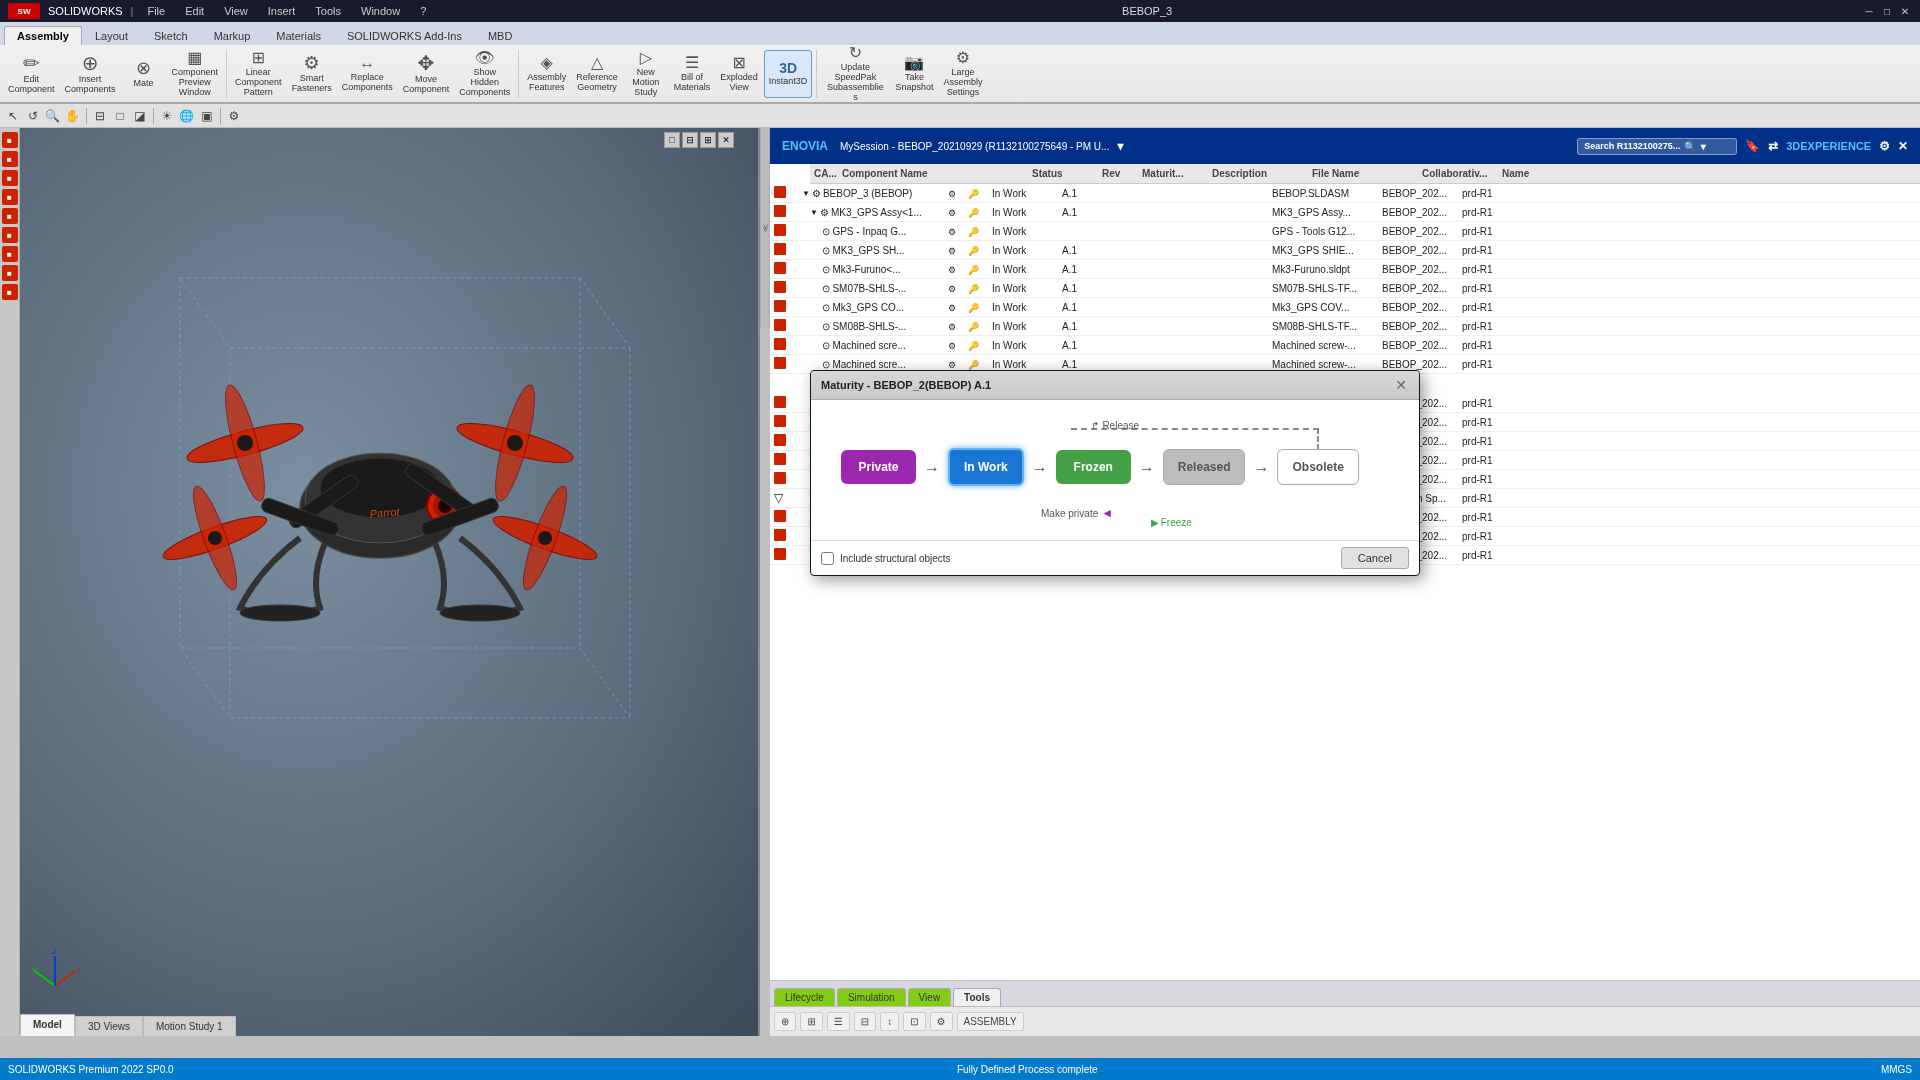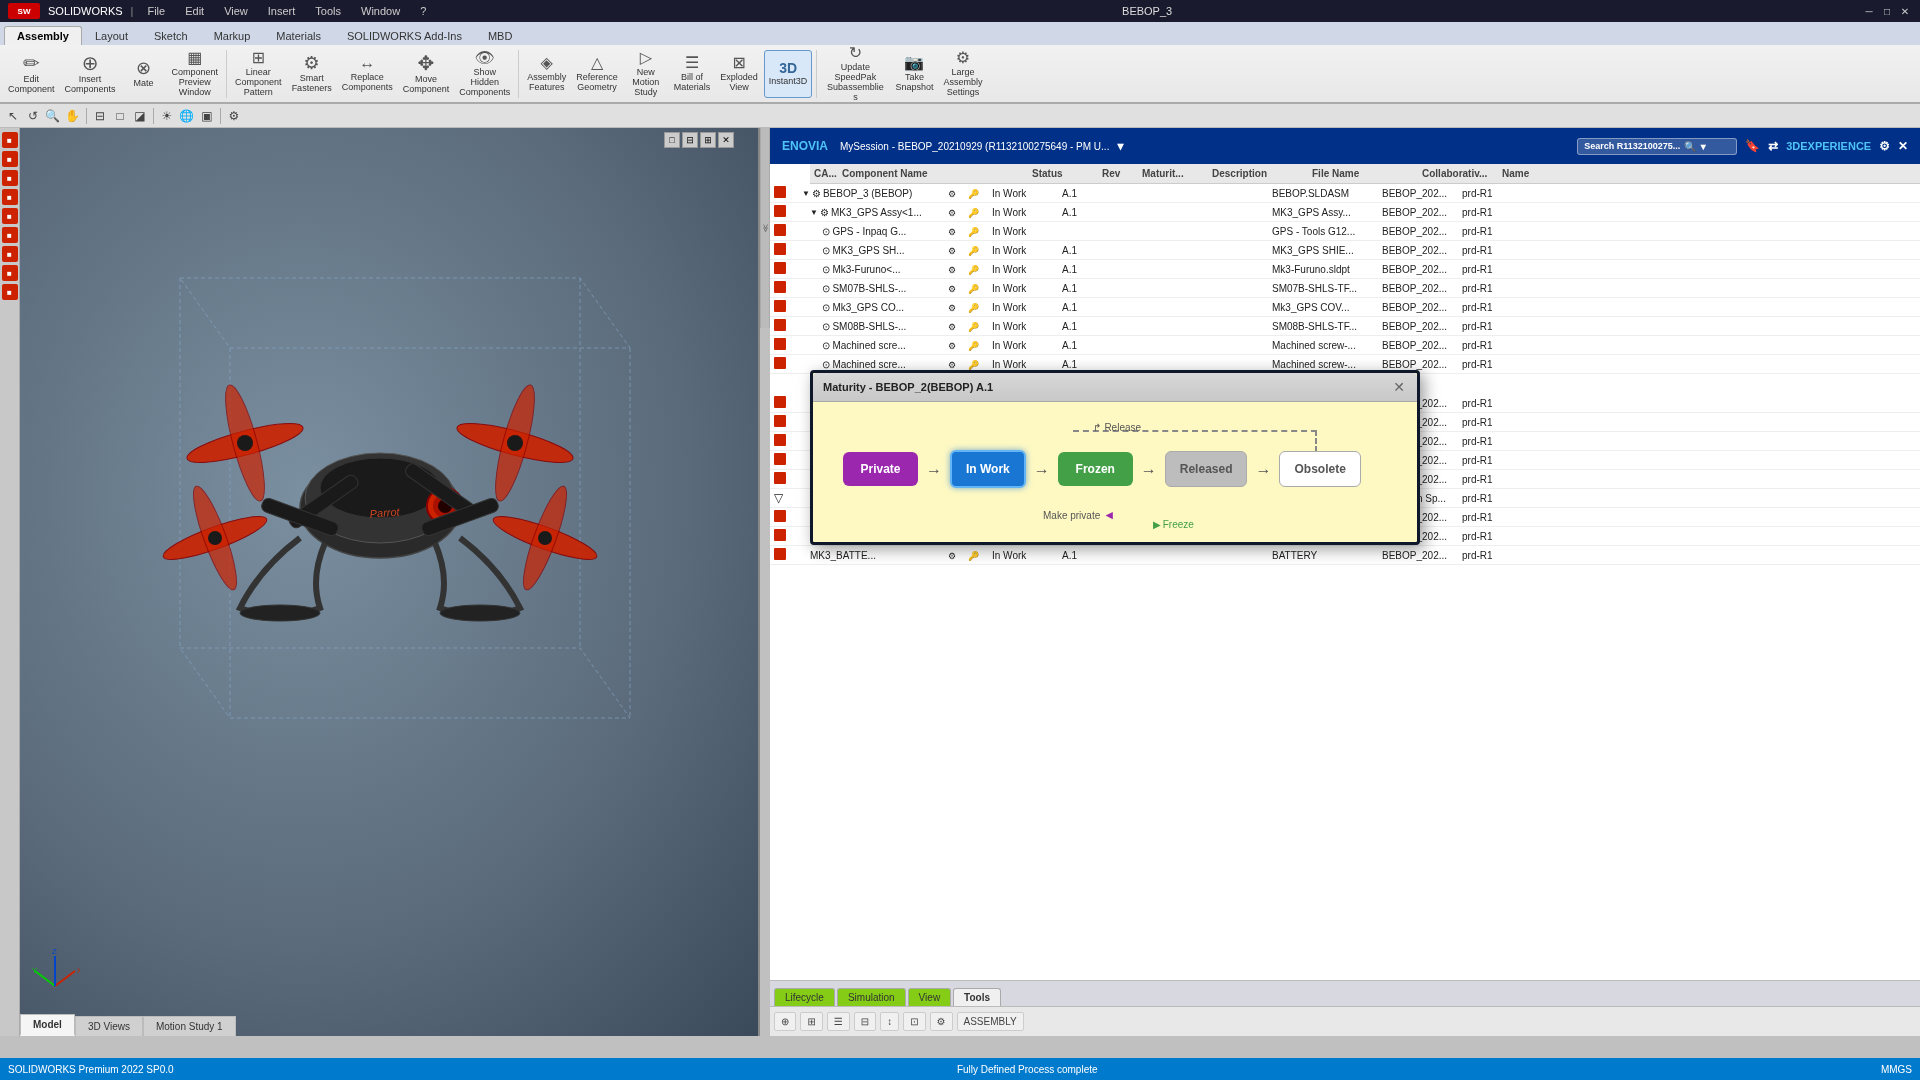"Maturity - BEBOP_2(BEBOP) A.1" #maturity-dialog { background: #fef9c3 -> #ffffff; border: 3px solid #0f172a -> 1px solid #0f172a }
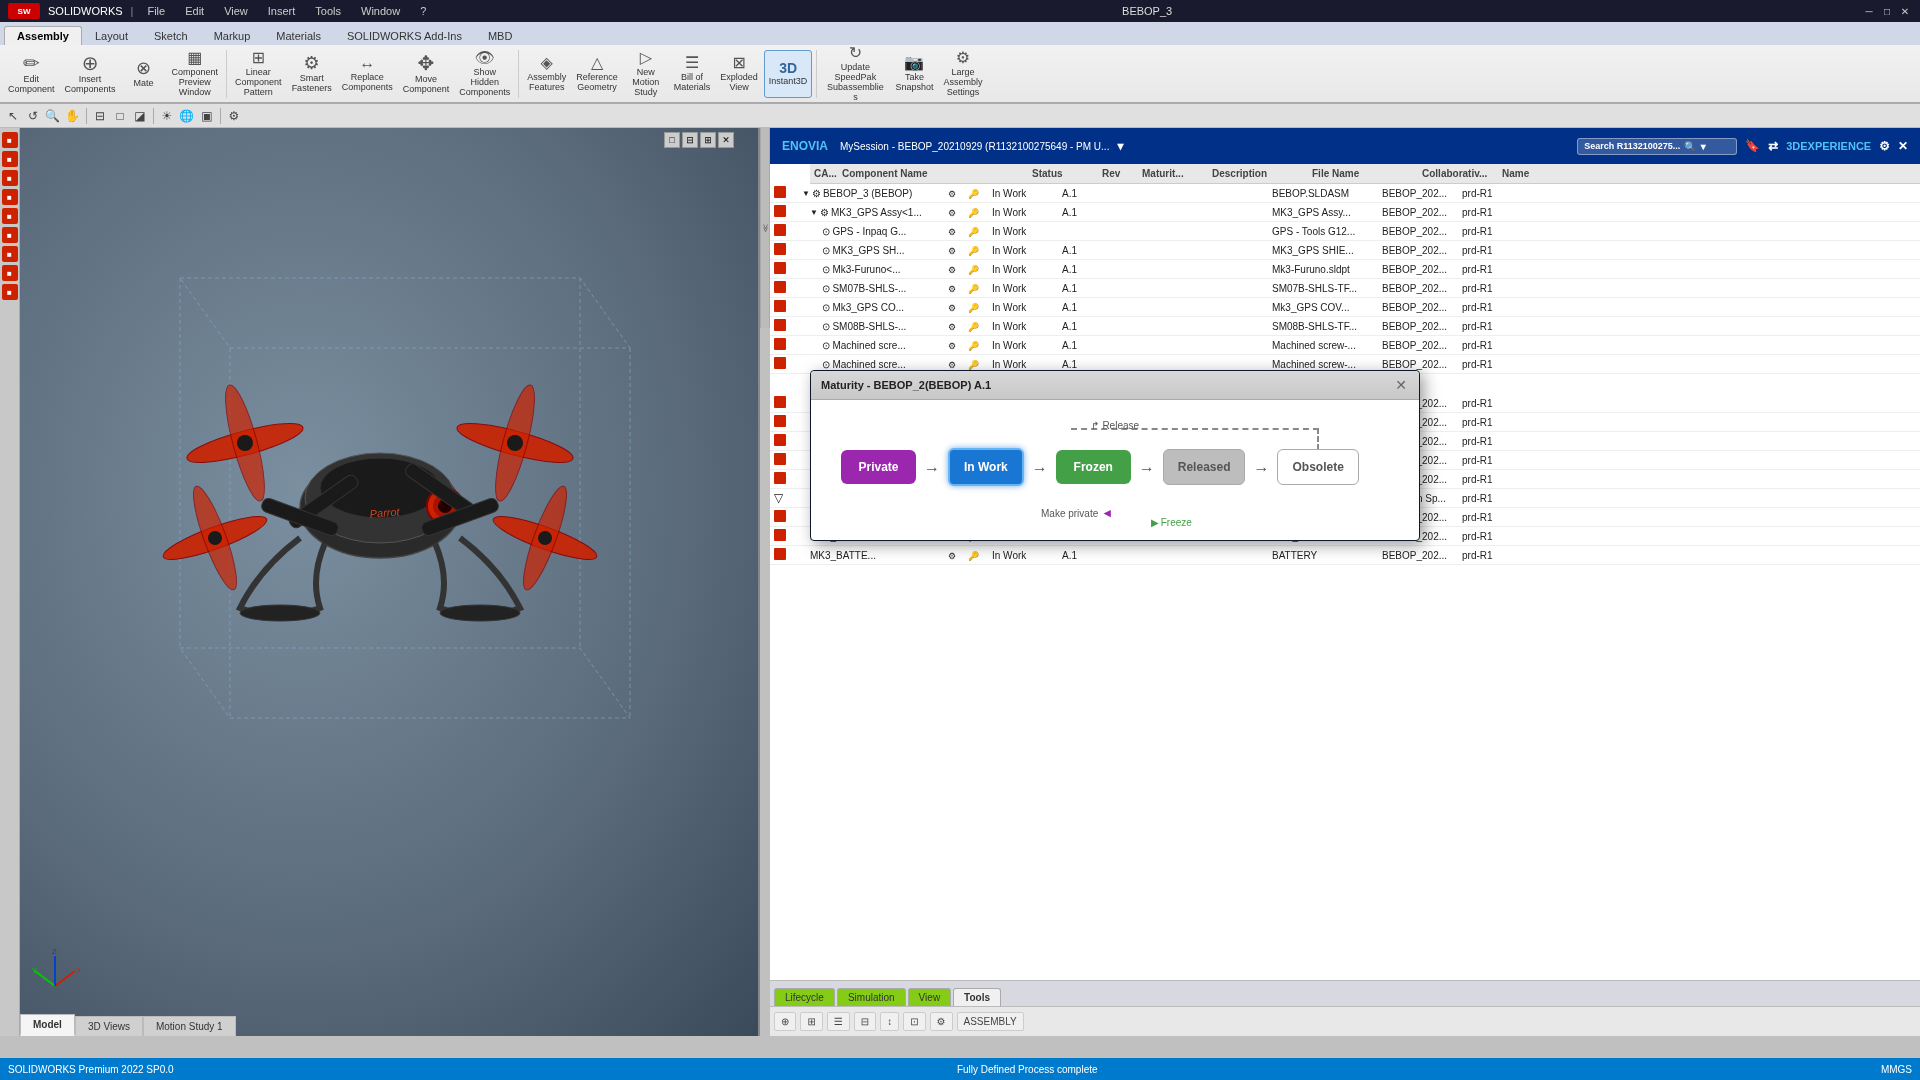"Include structural objects" div { html: none -> <div> <div> <input> <span>Include structural objects</span> </div> <button>Cancel</button> </div> }
